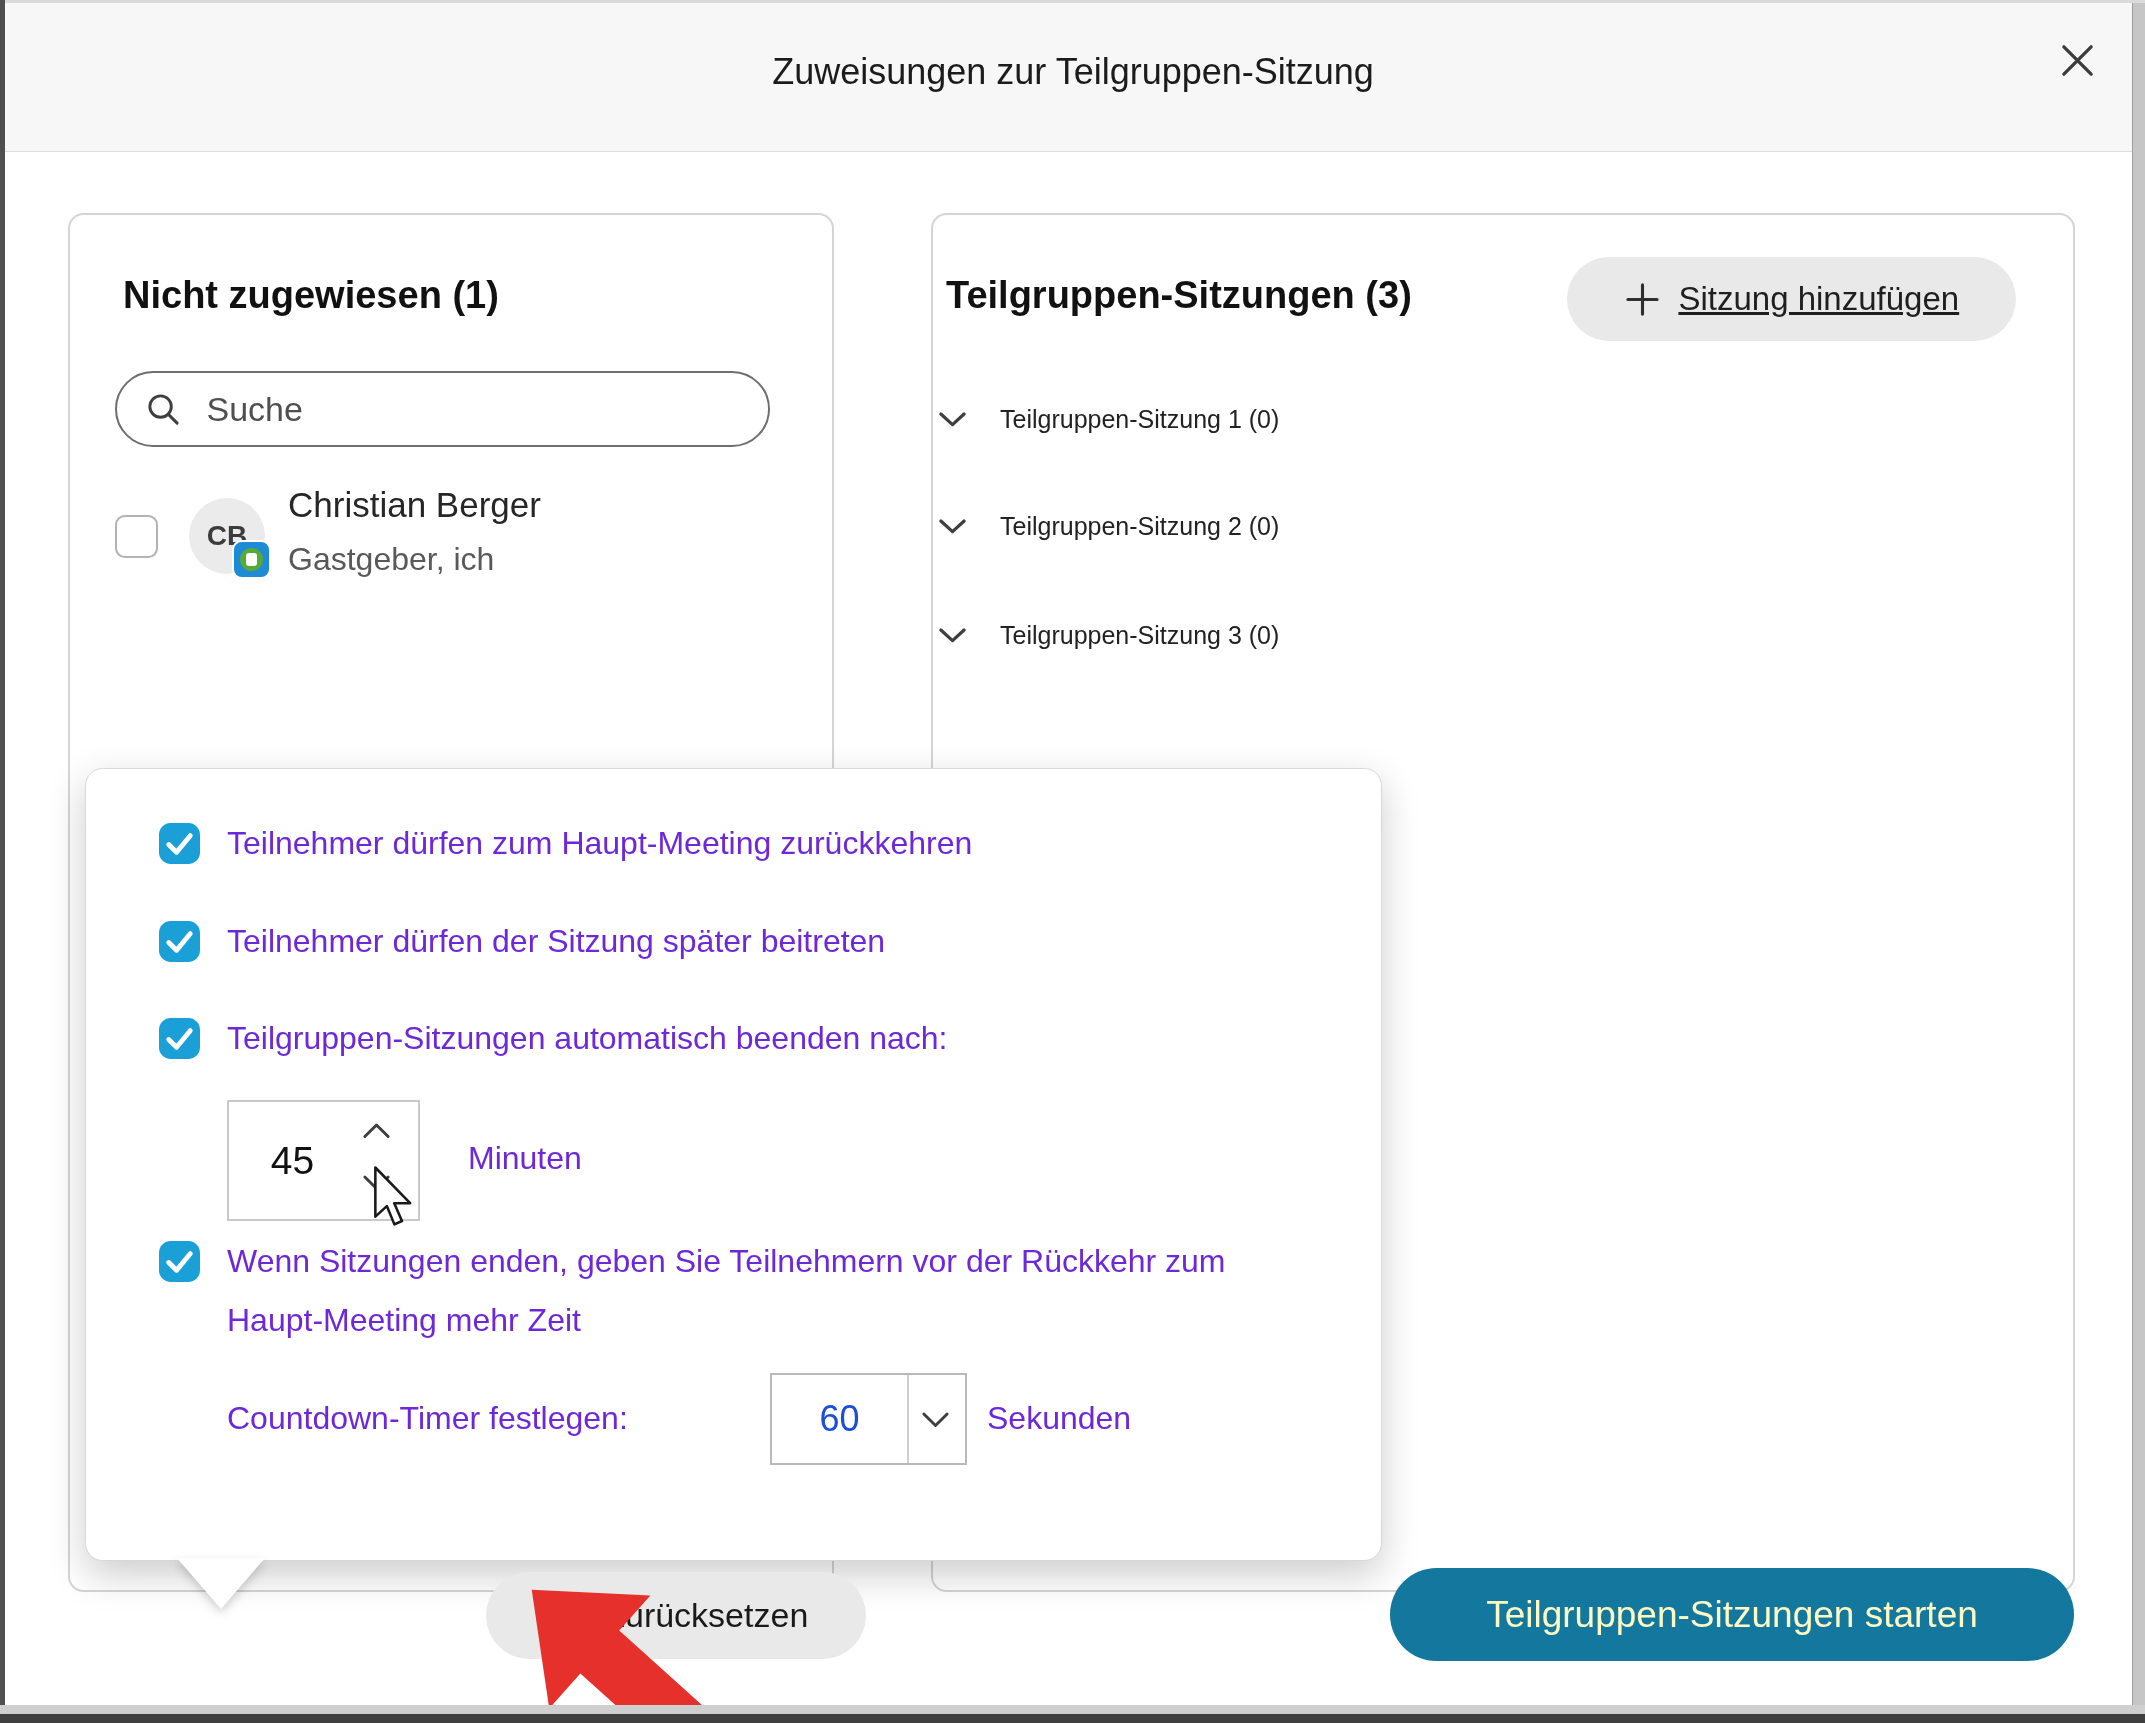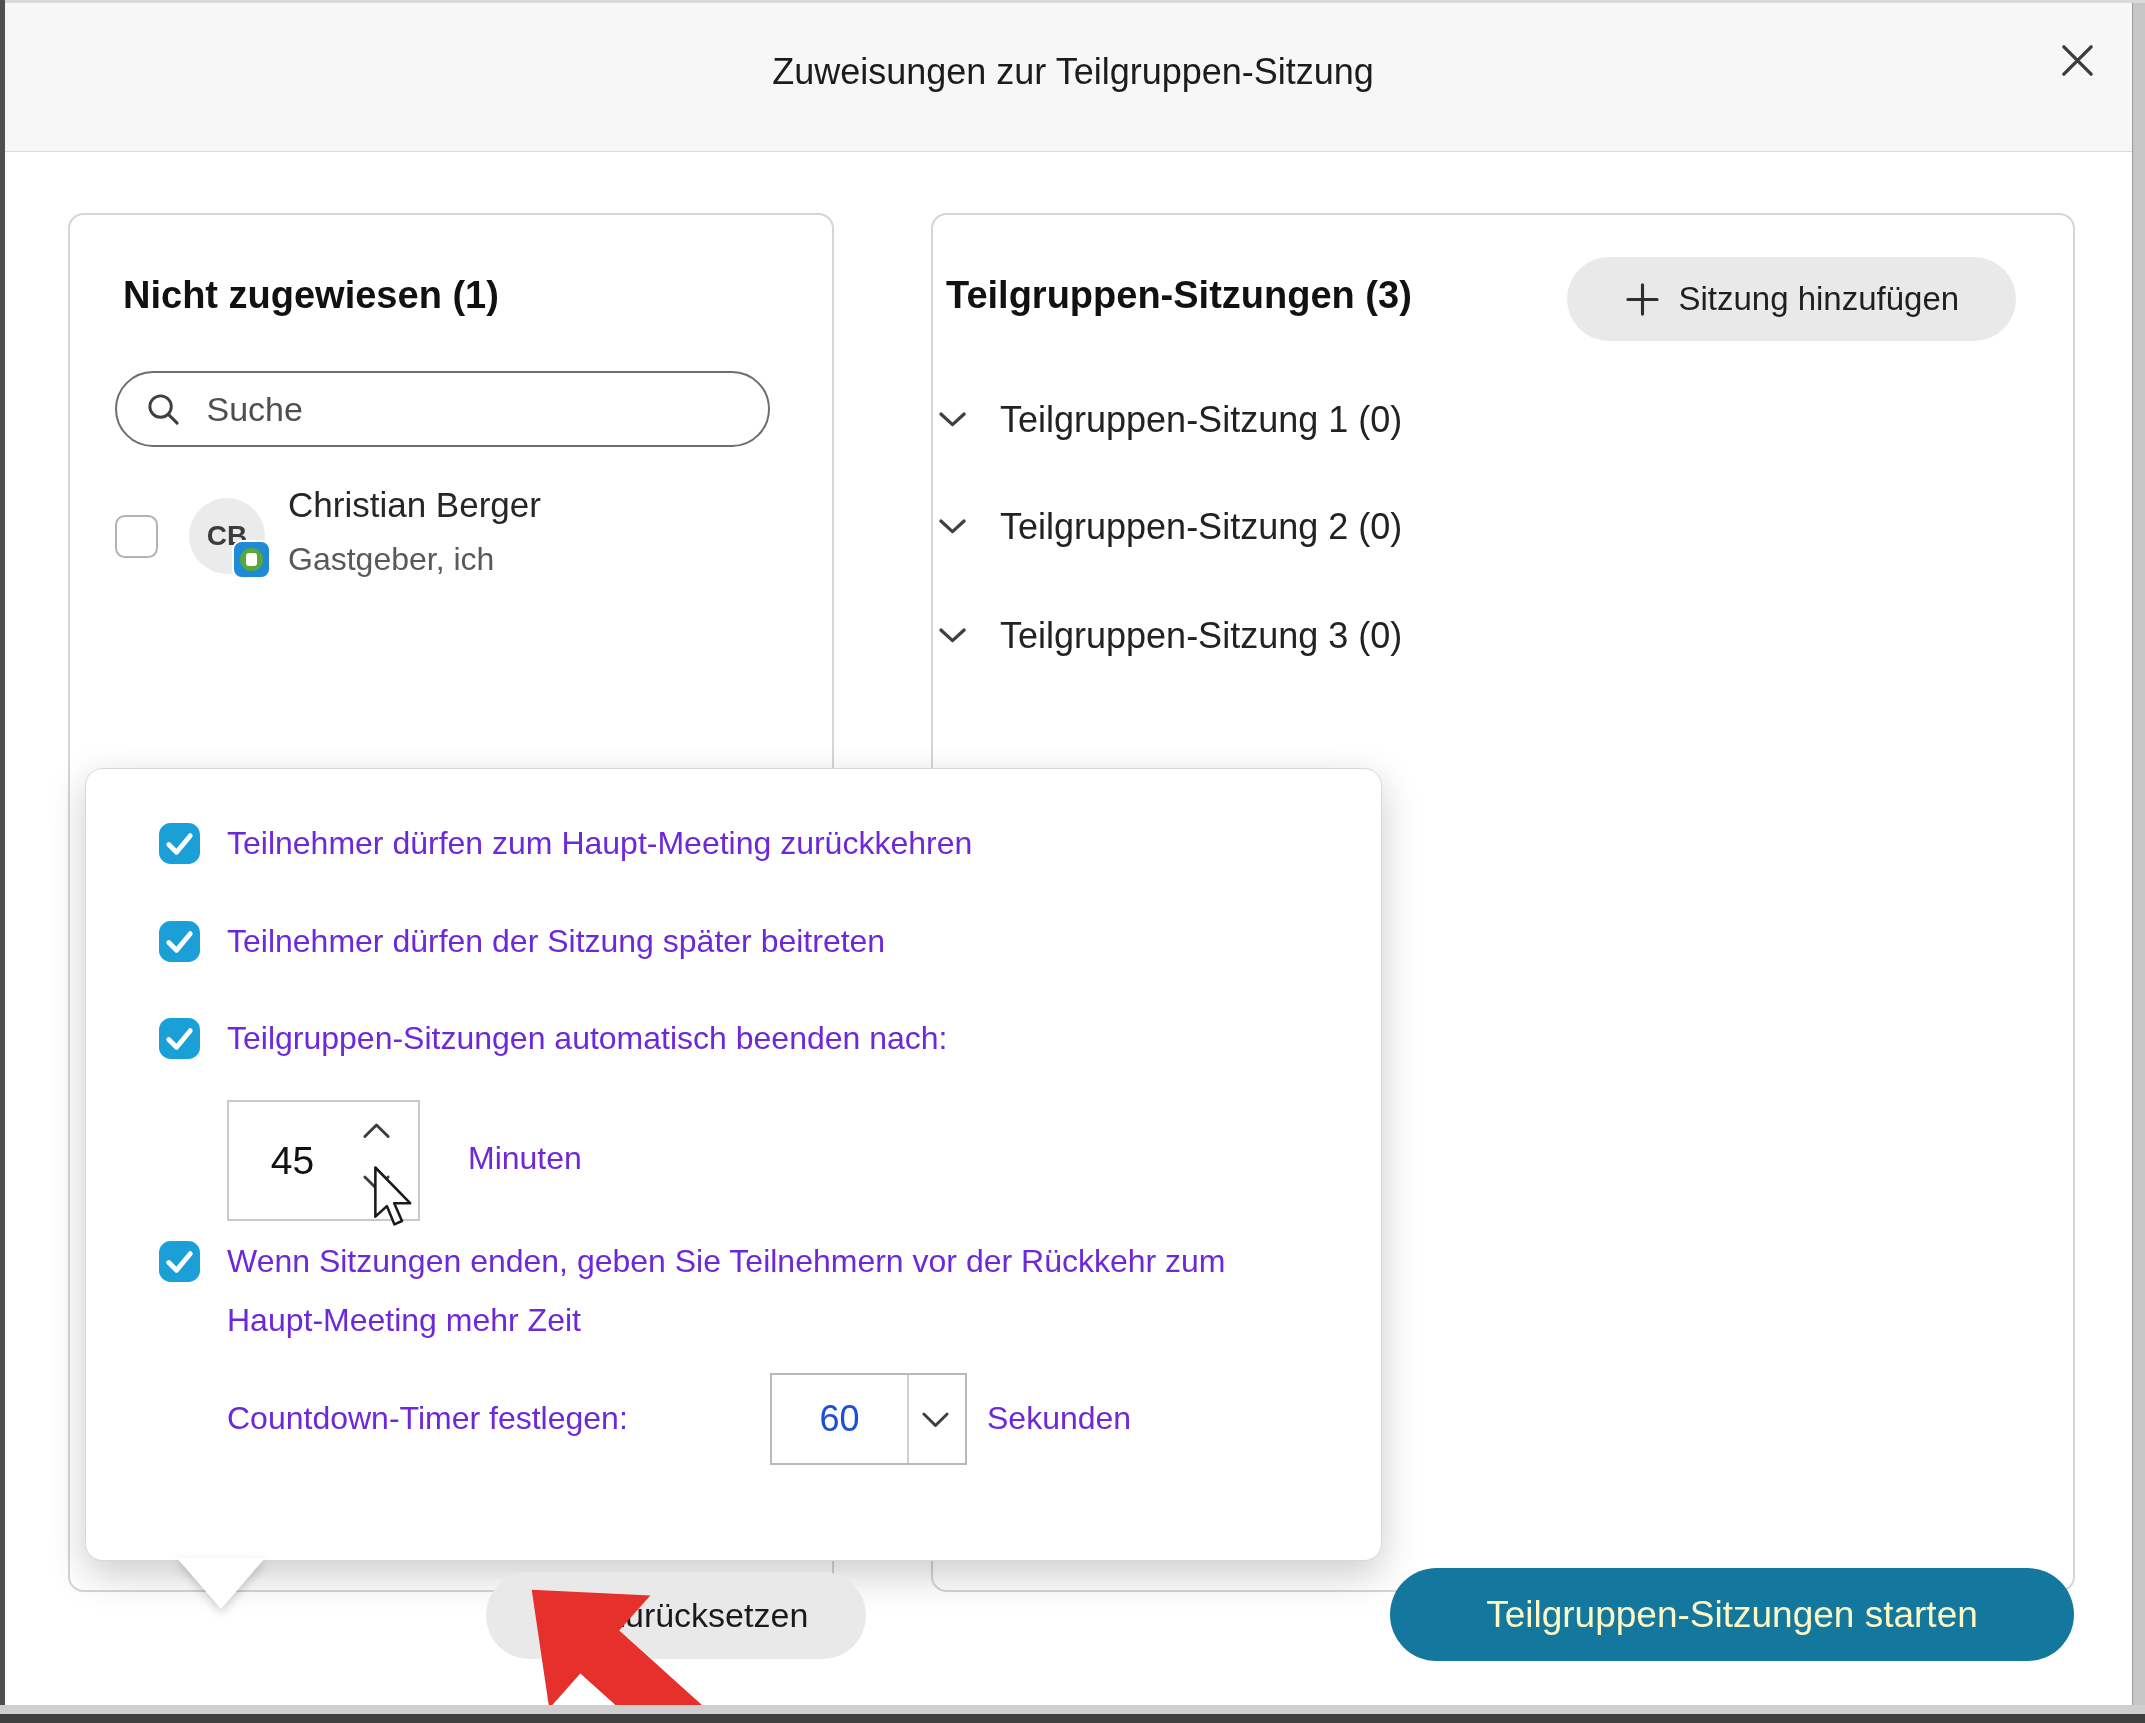"Sitzung hinzufügen" .add-btn { text-decoration: none -> underline }
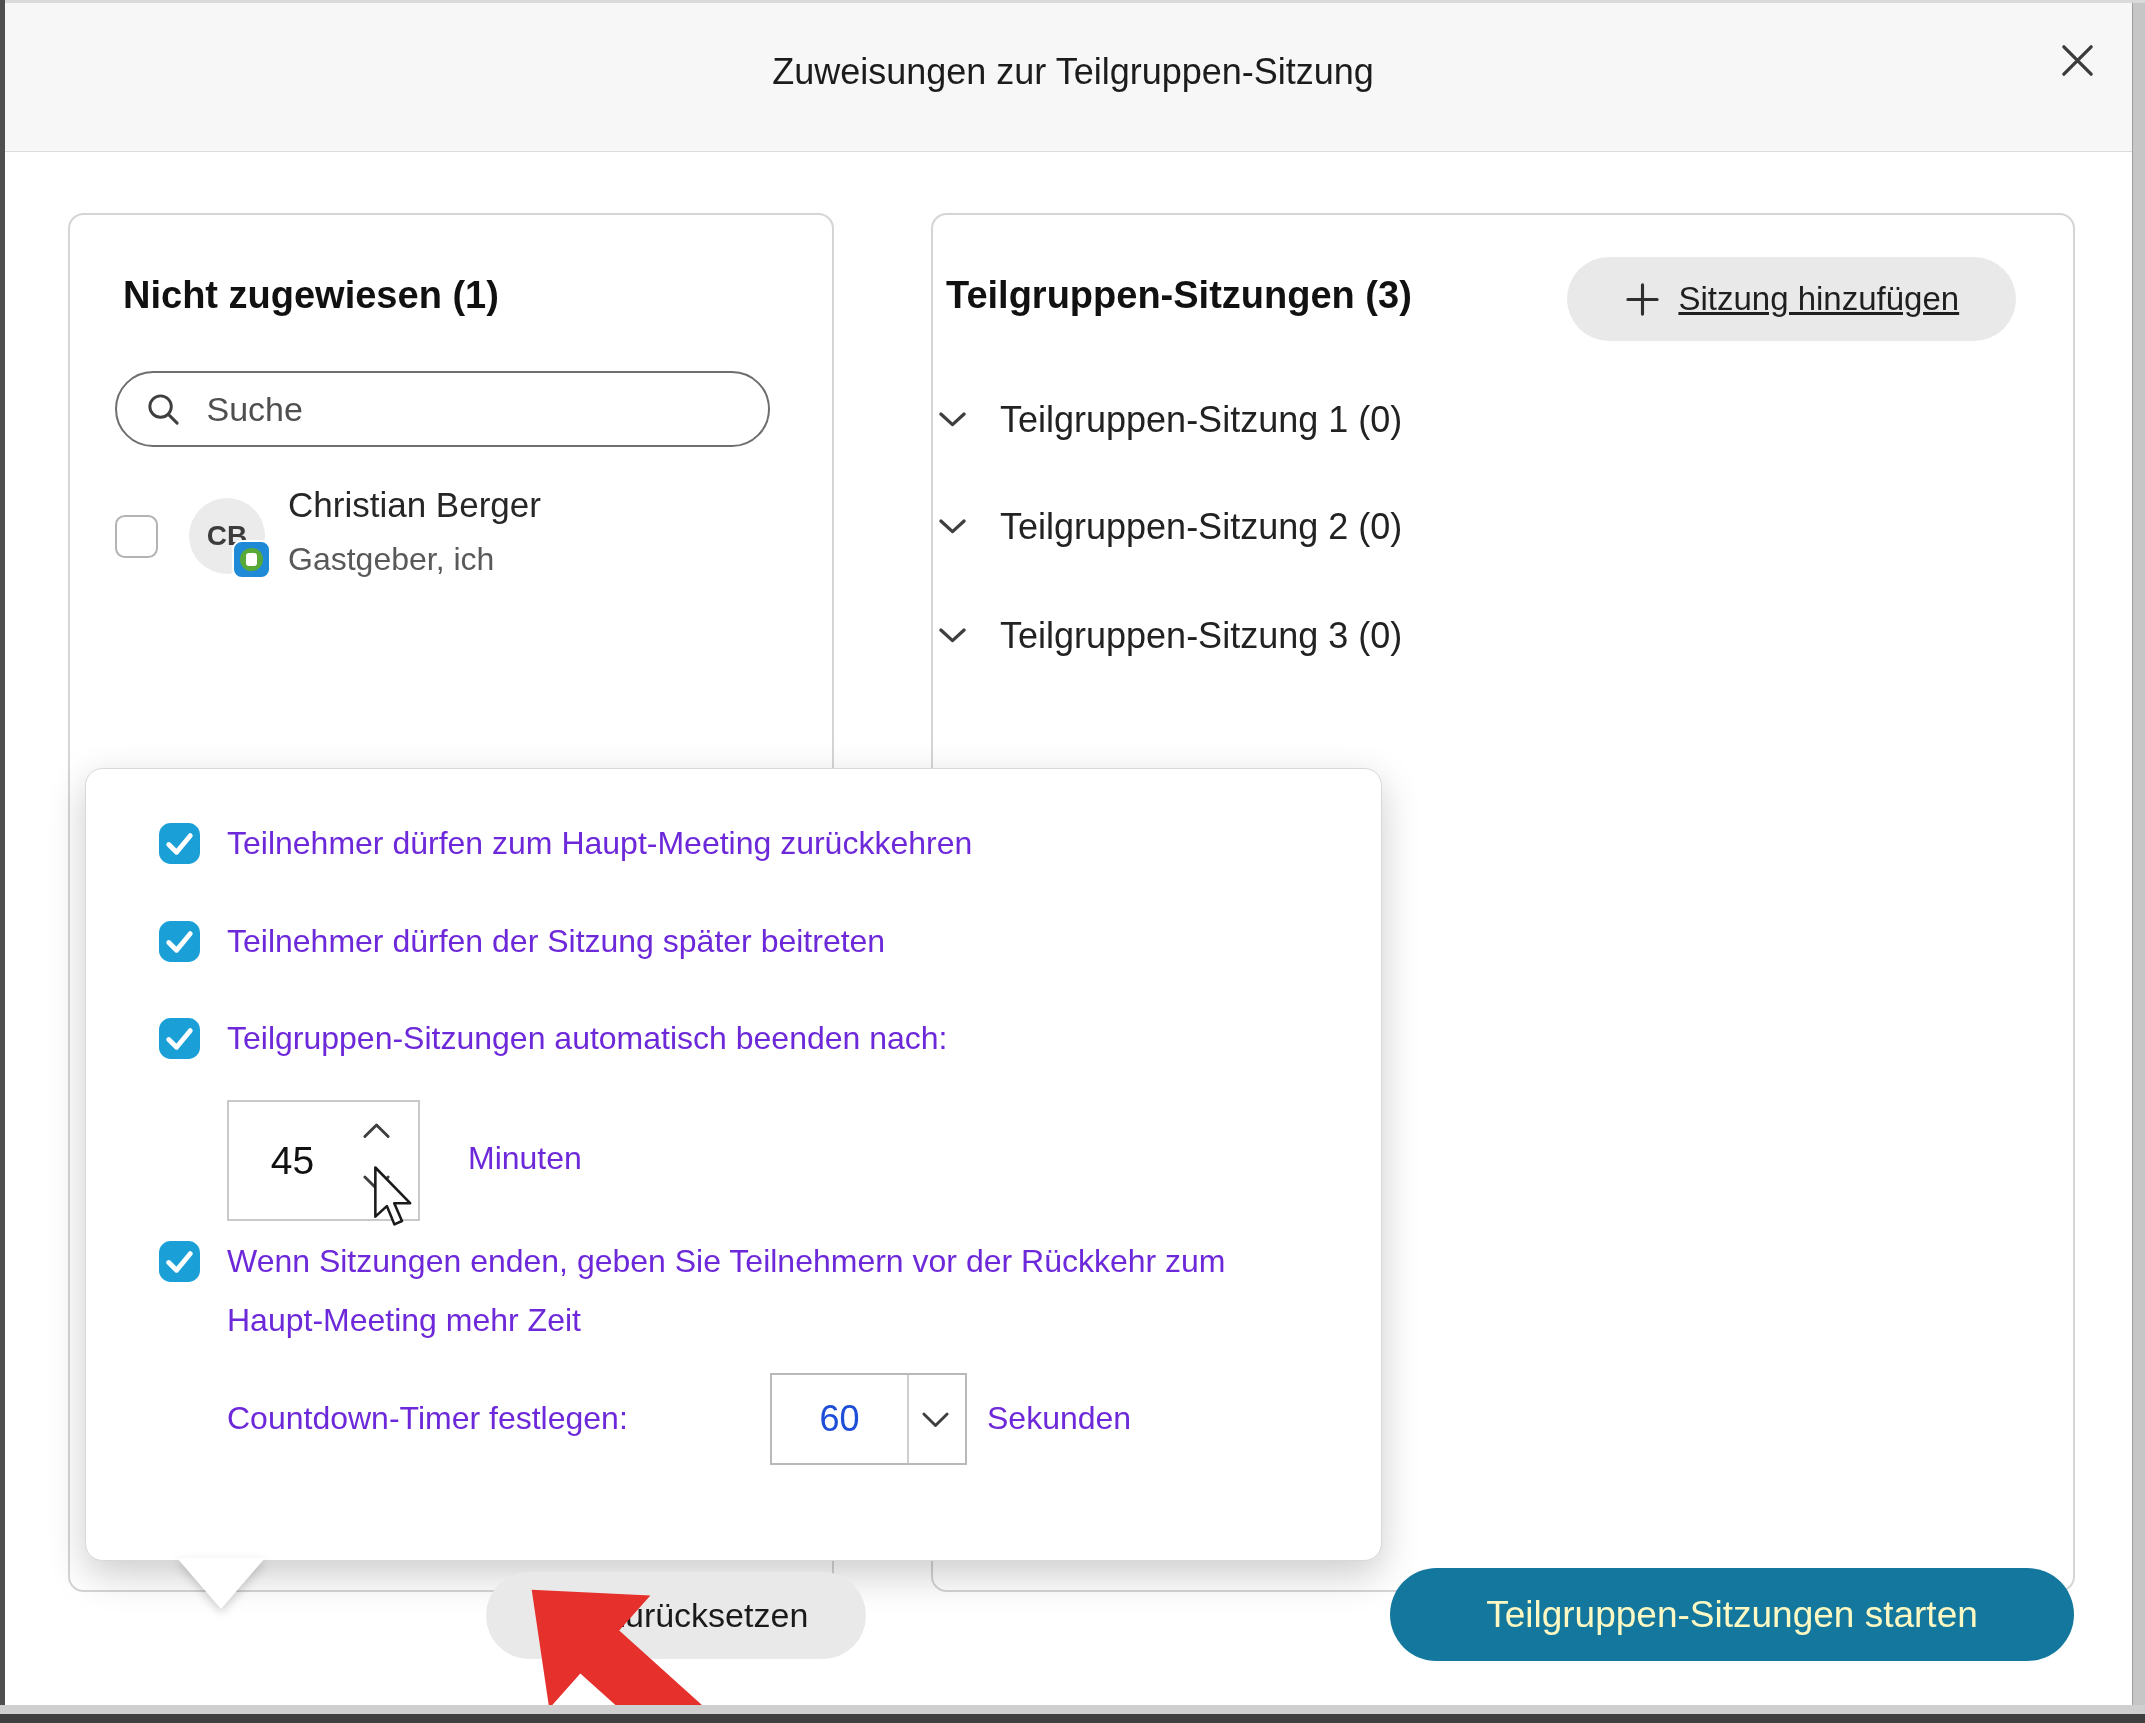"Teilgruppen-Sitzung 1 (0)" .sess-row { font-size: 36px -> 25px }
